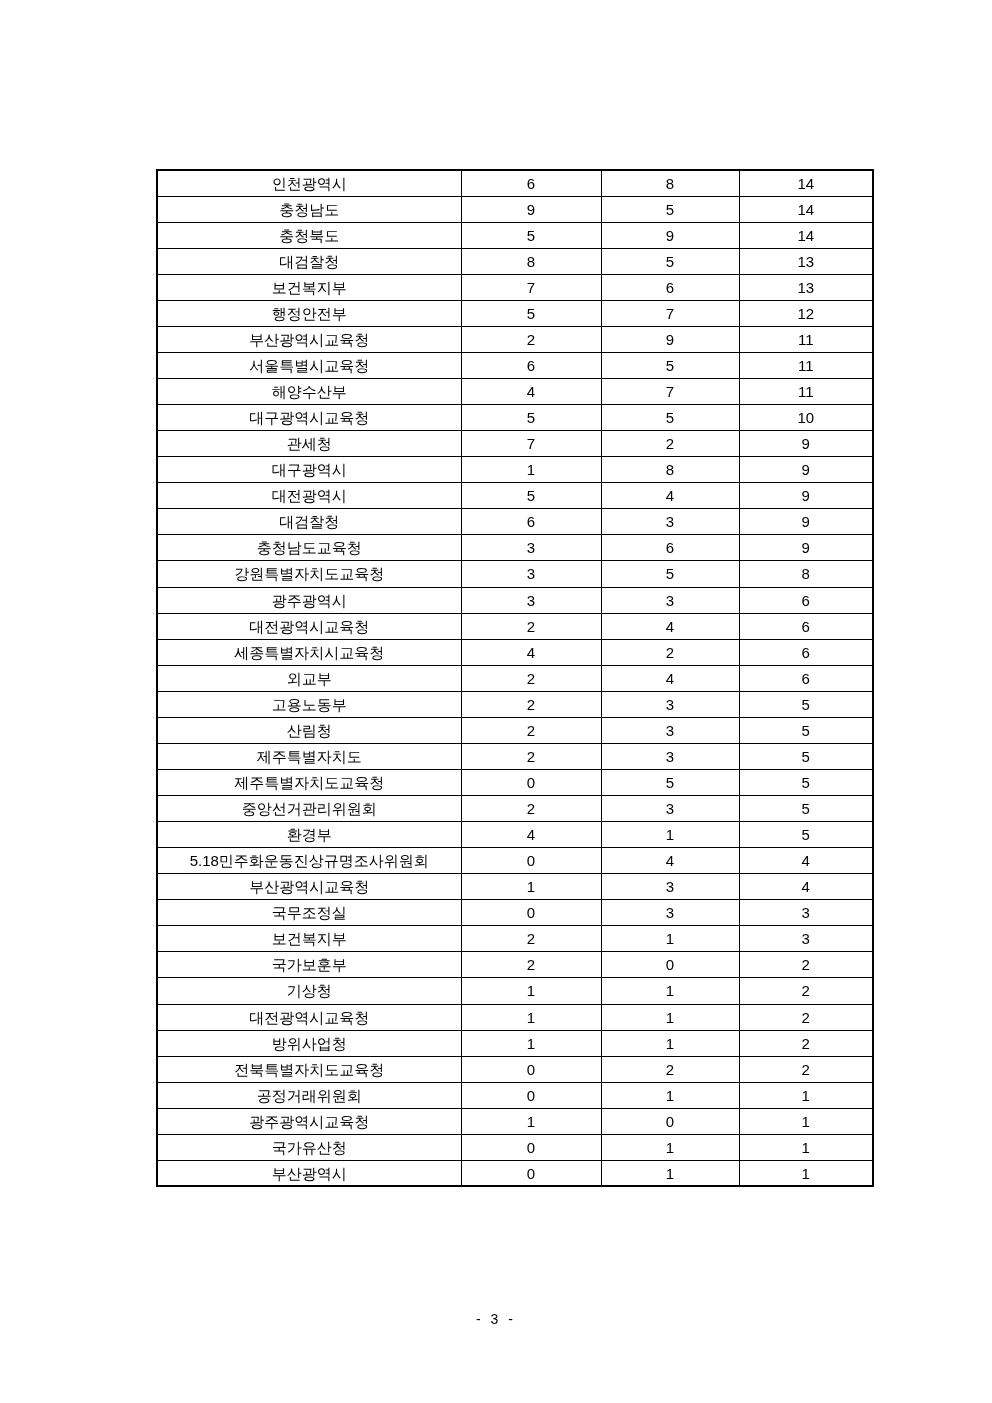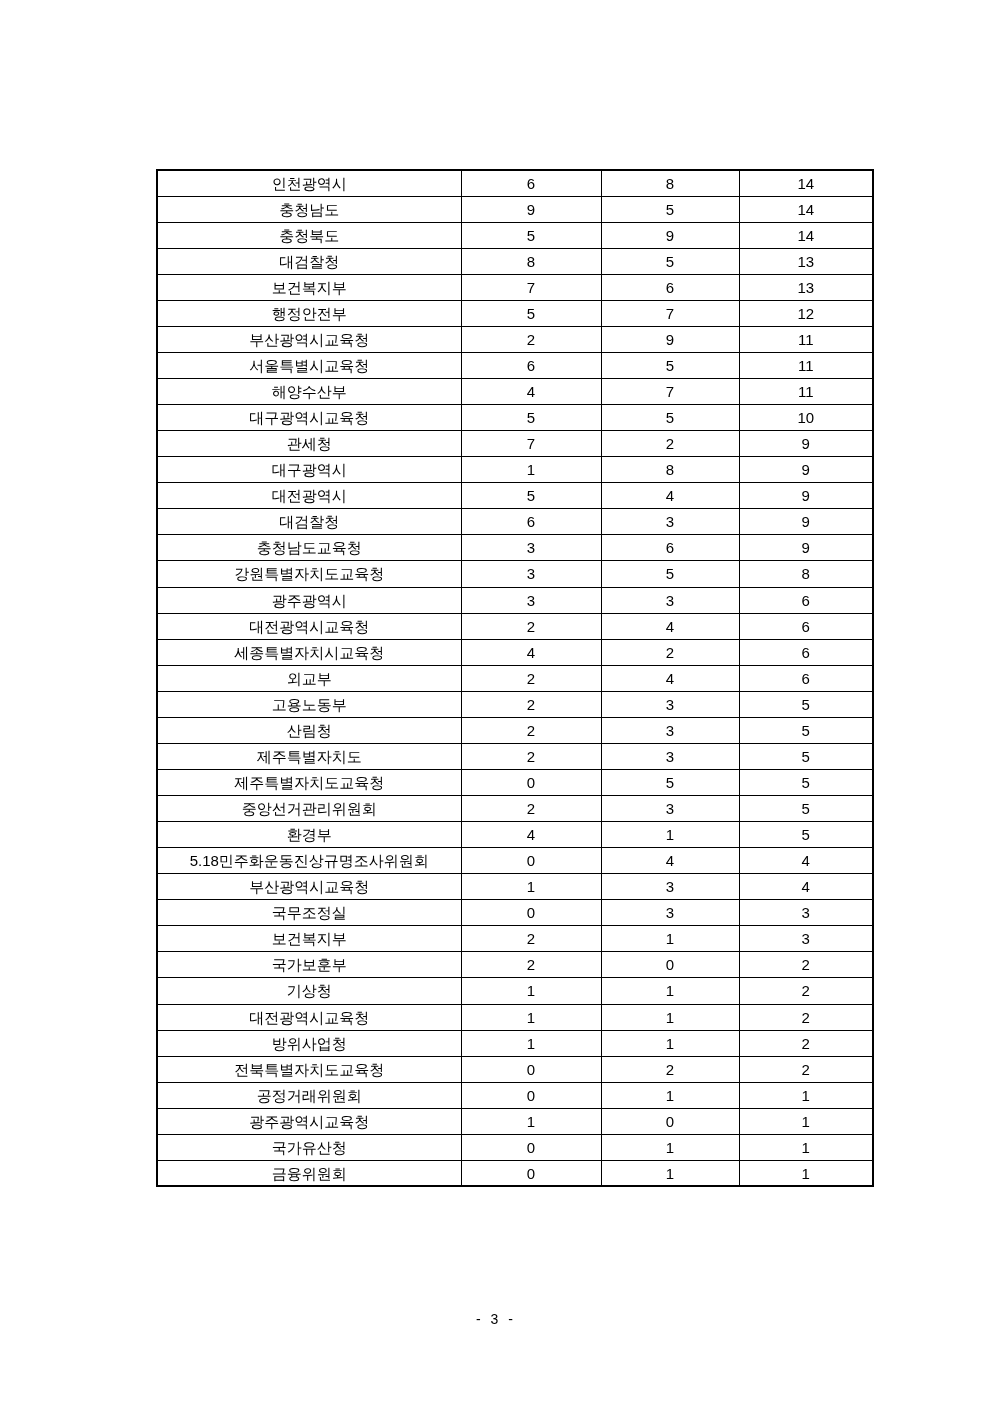"금융위원회" td { text: 금융위원회 -> 부산광역시 }
